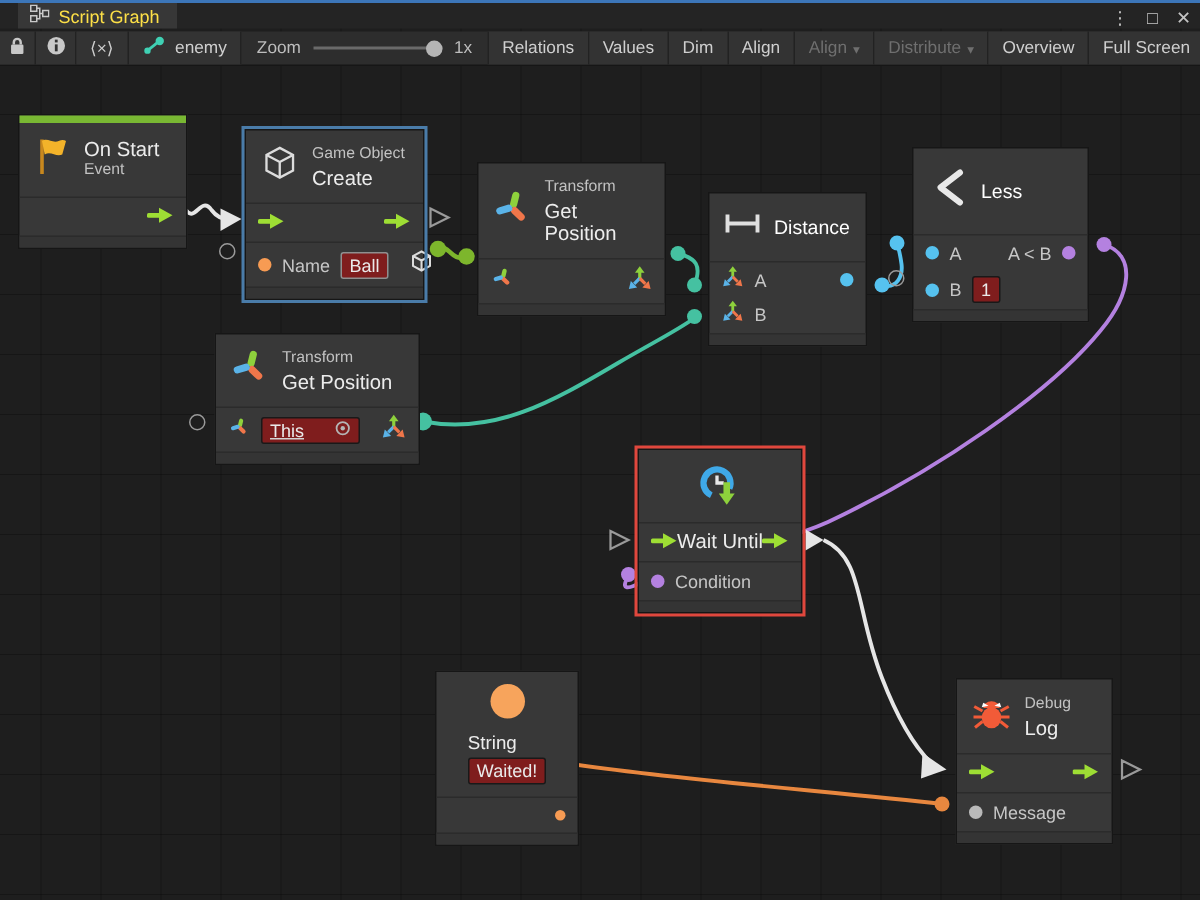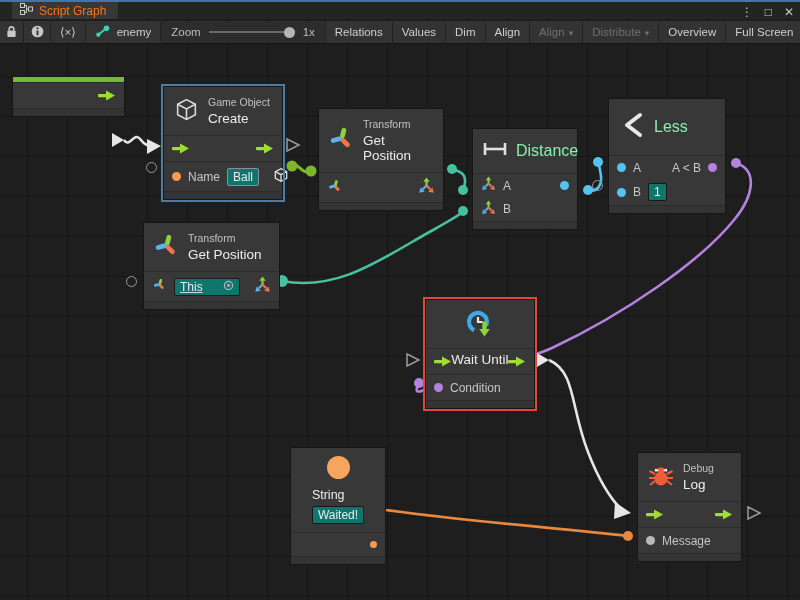"Script Graph" .tab { color: #f97316 -> #fde047 }
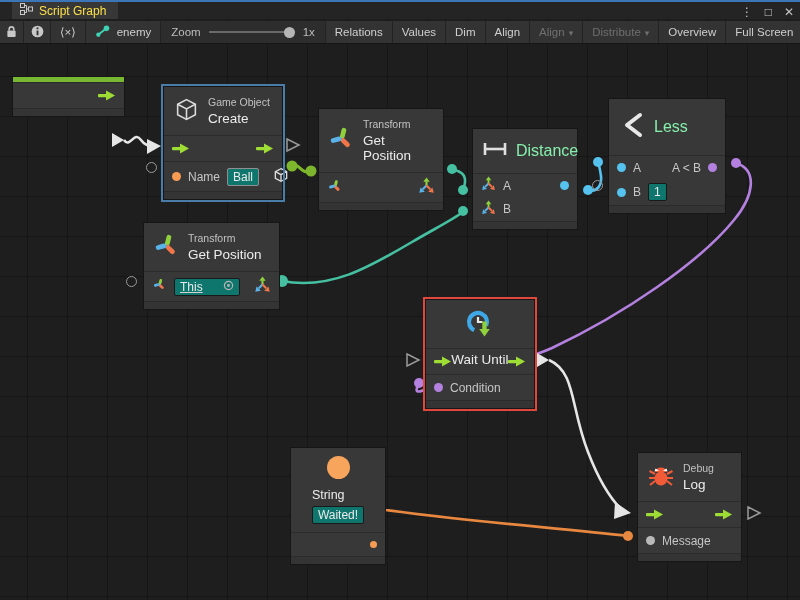"On Start" div.nhead { html: none -> <div> <span> <svg> <path></path> <path></path> </svg> </span> <div> <div>On Start</div> <div>Event</div> </div> </div> }
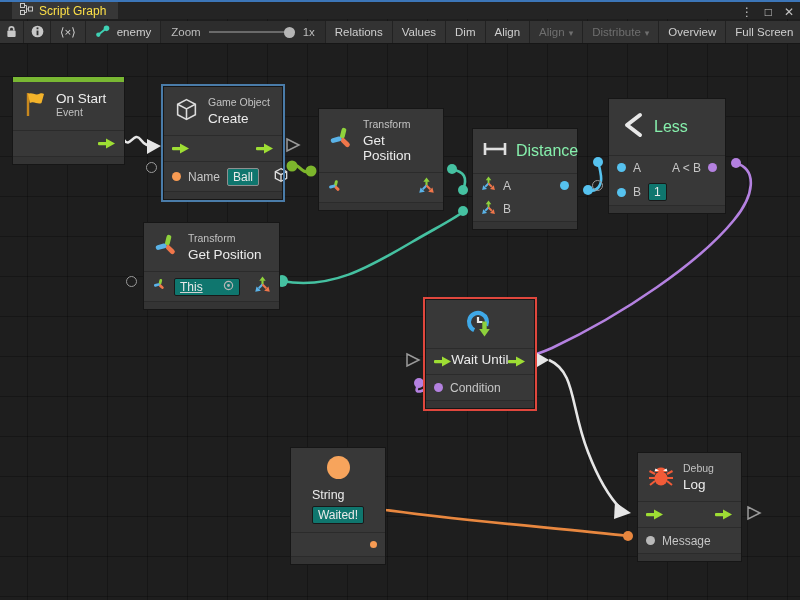"Less" .t-solo { color: #86efac -> #ffffff; font-size: 16px -> 13px }
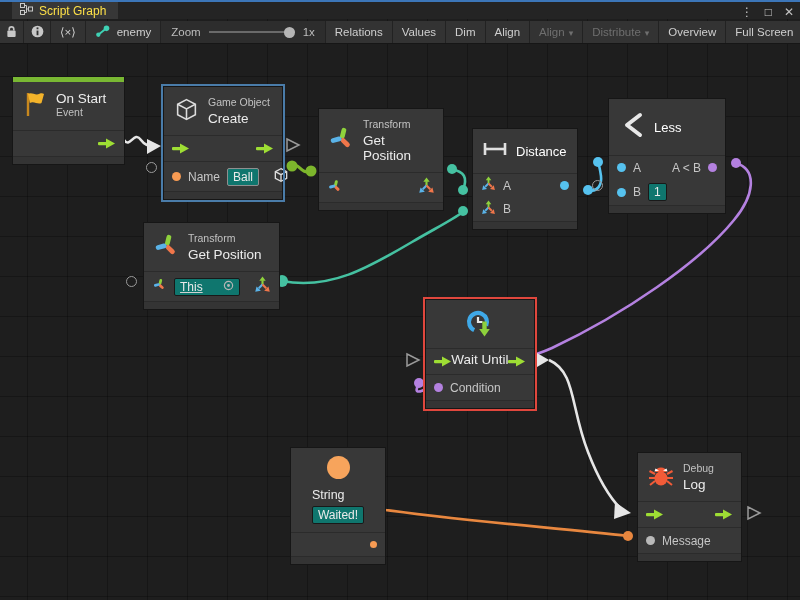"Ball" .field { background: #0f766e -> #7f1d1d }
